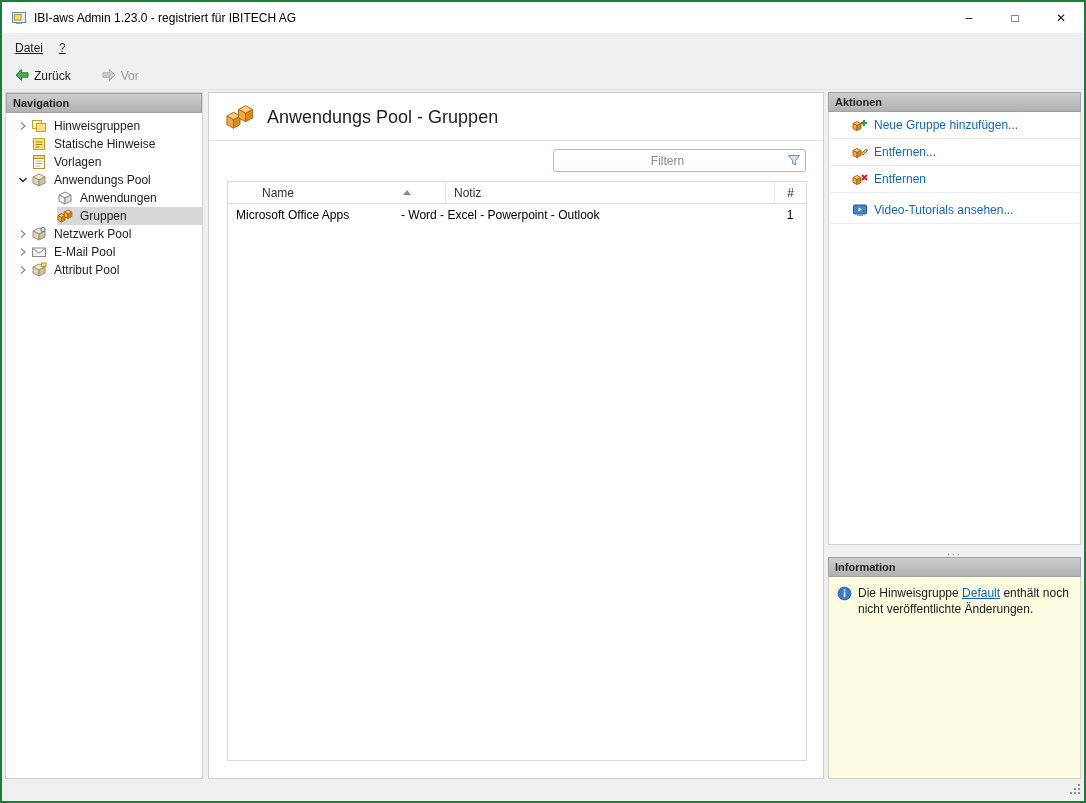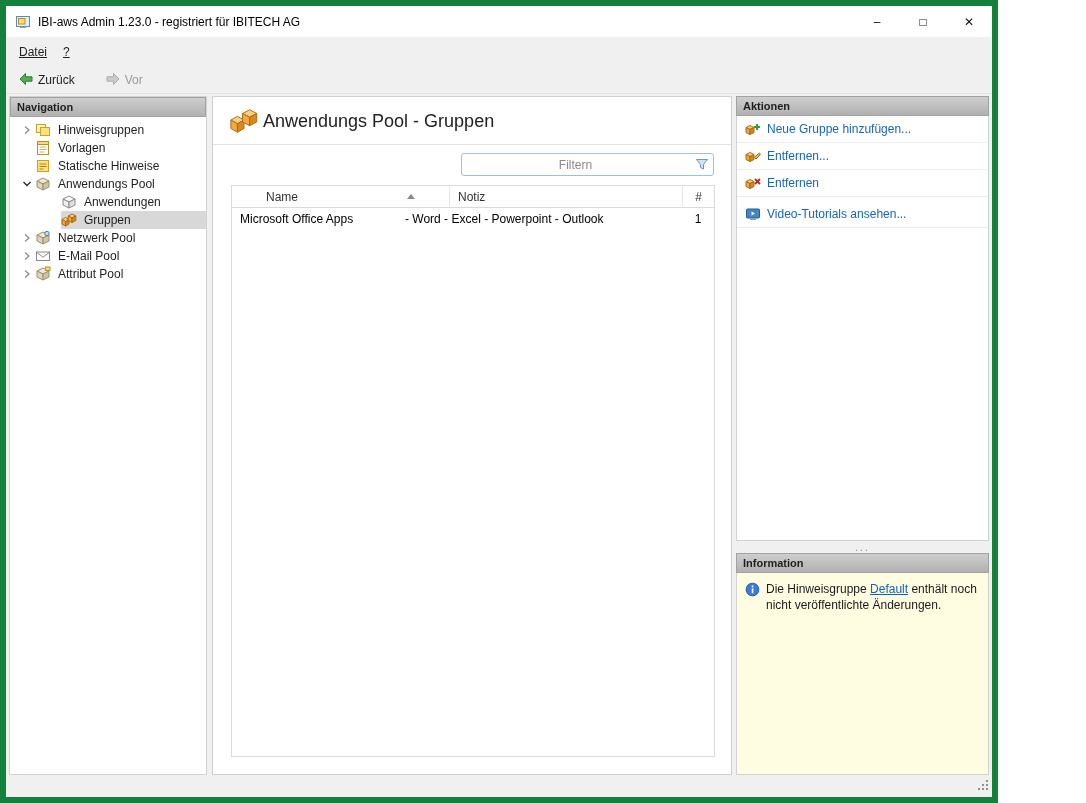"IBI-aws Admin 1.23.0 - registriert" .window { border: 6px solid #15803d -> 2px solid #15803d; width: 998px -> 1086px }
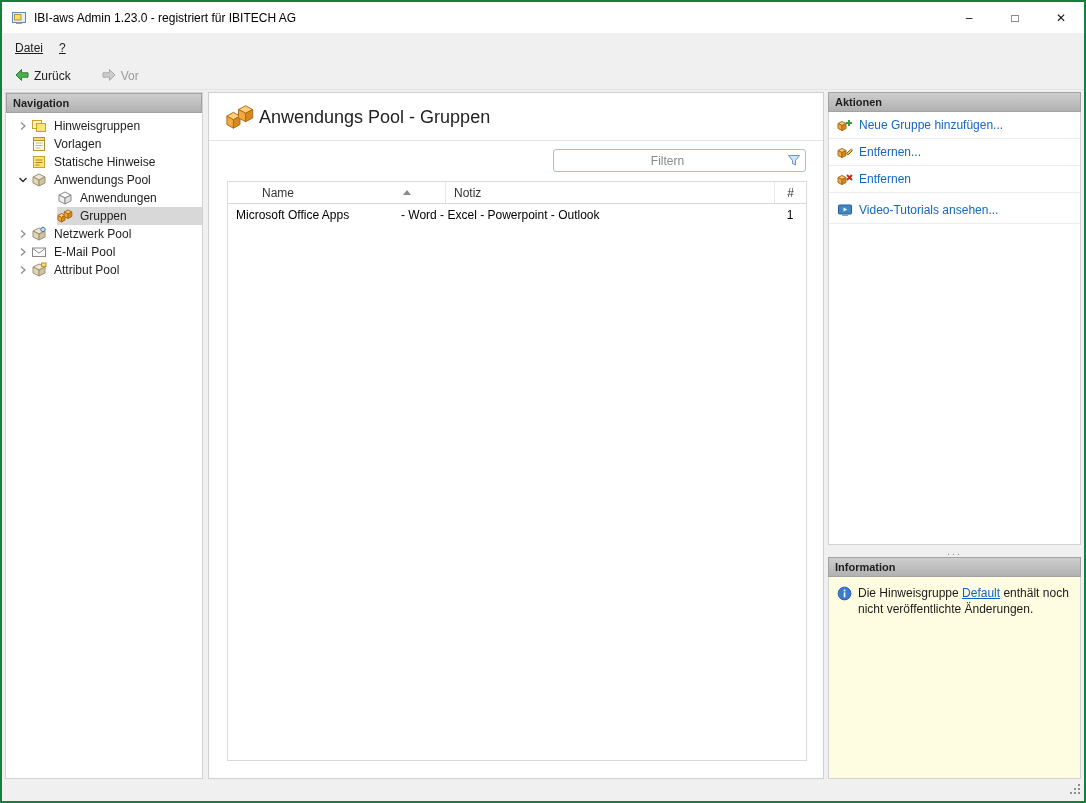"Anwendungs Pool - Gruppen" .main-header { gap: 4px -> 12px }
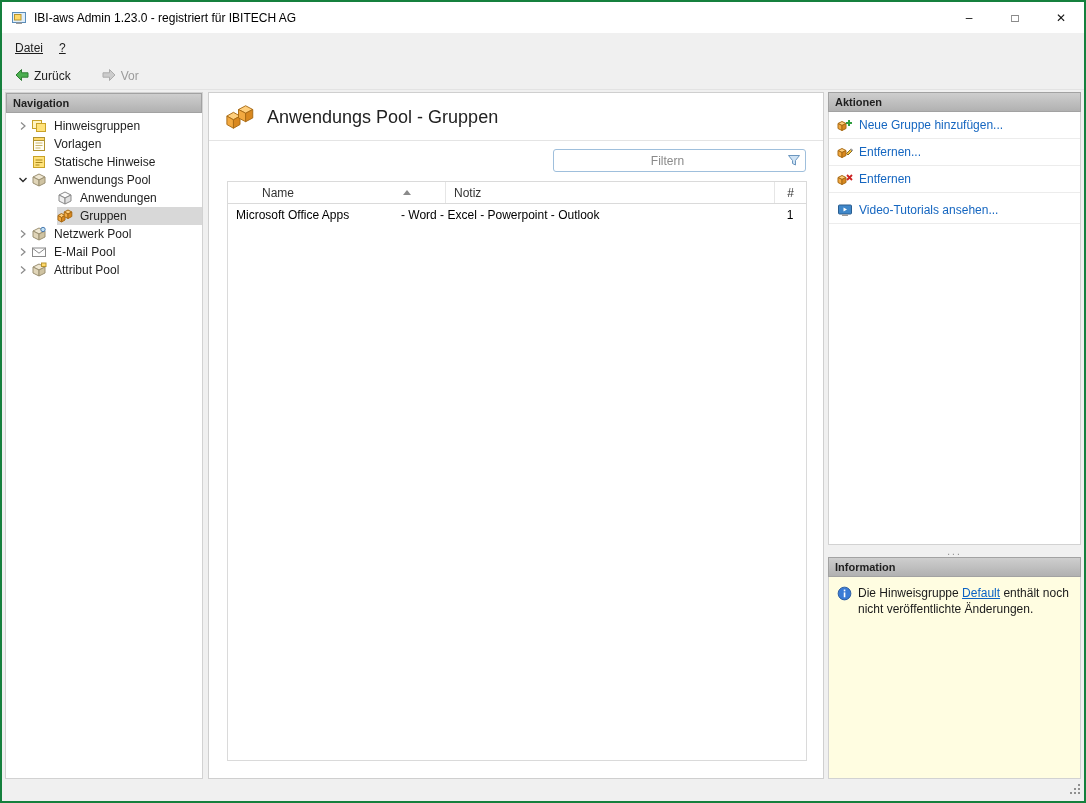"Neue Gruppe hinzufügen..." .action-row { padding: 5px 8px -> 5px 23px }
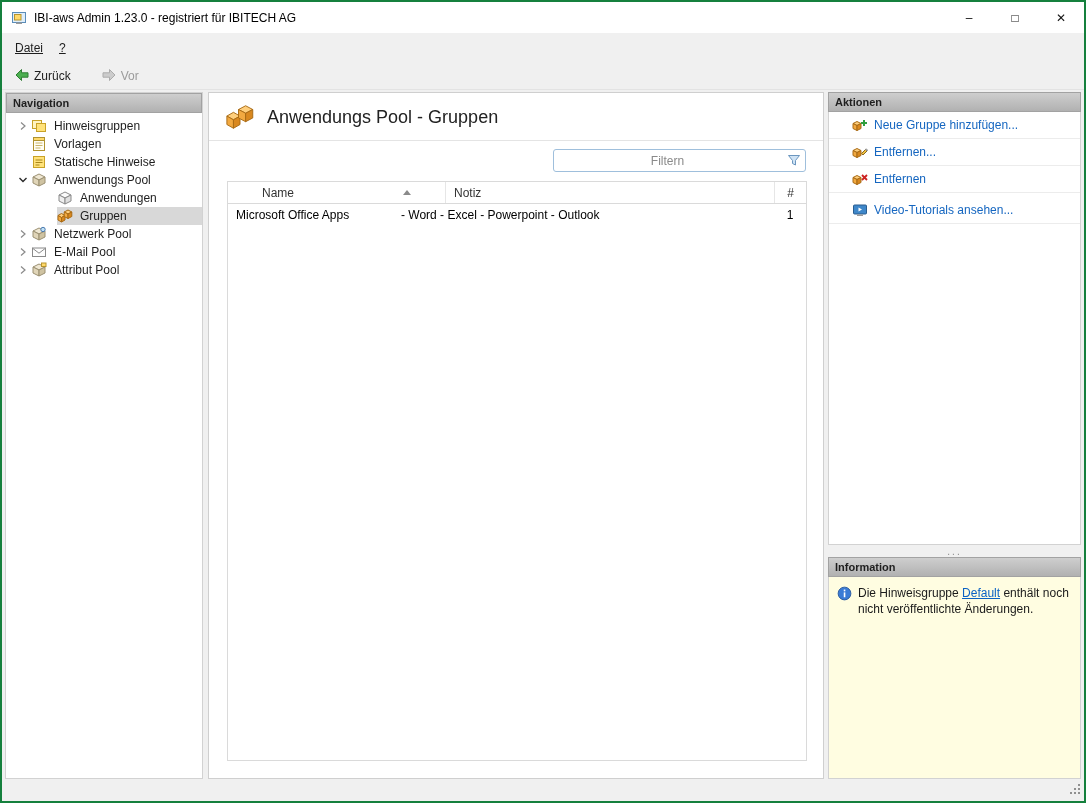"Vorlagen" div.tree-row { order: before "Statische Hinweise" -> after "Statische Hinweise" }
